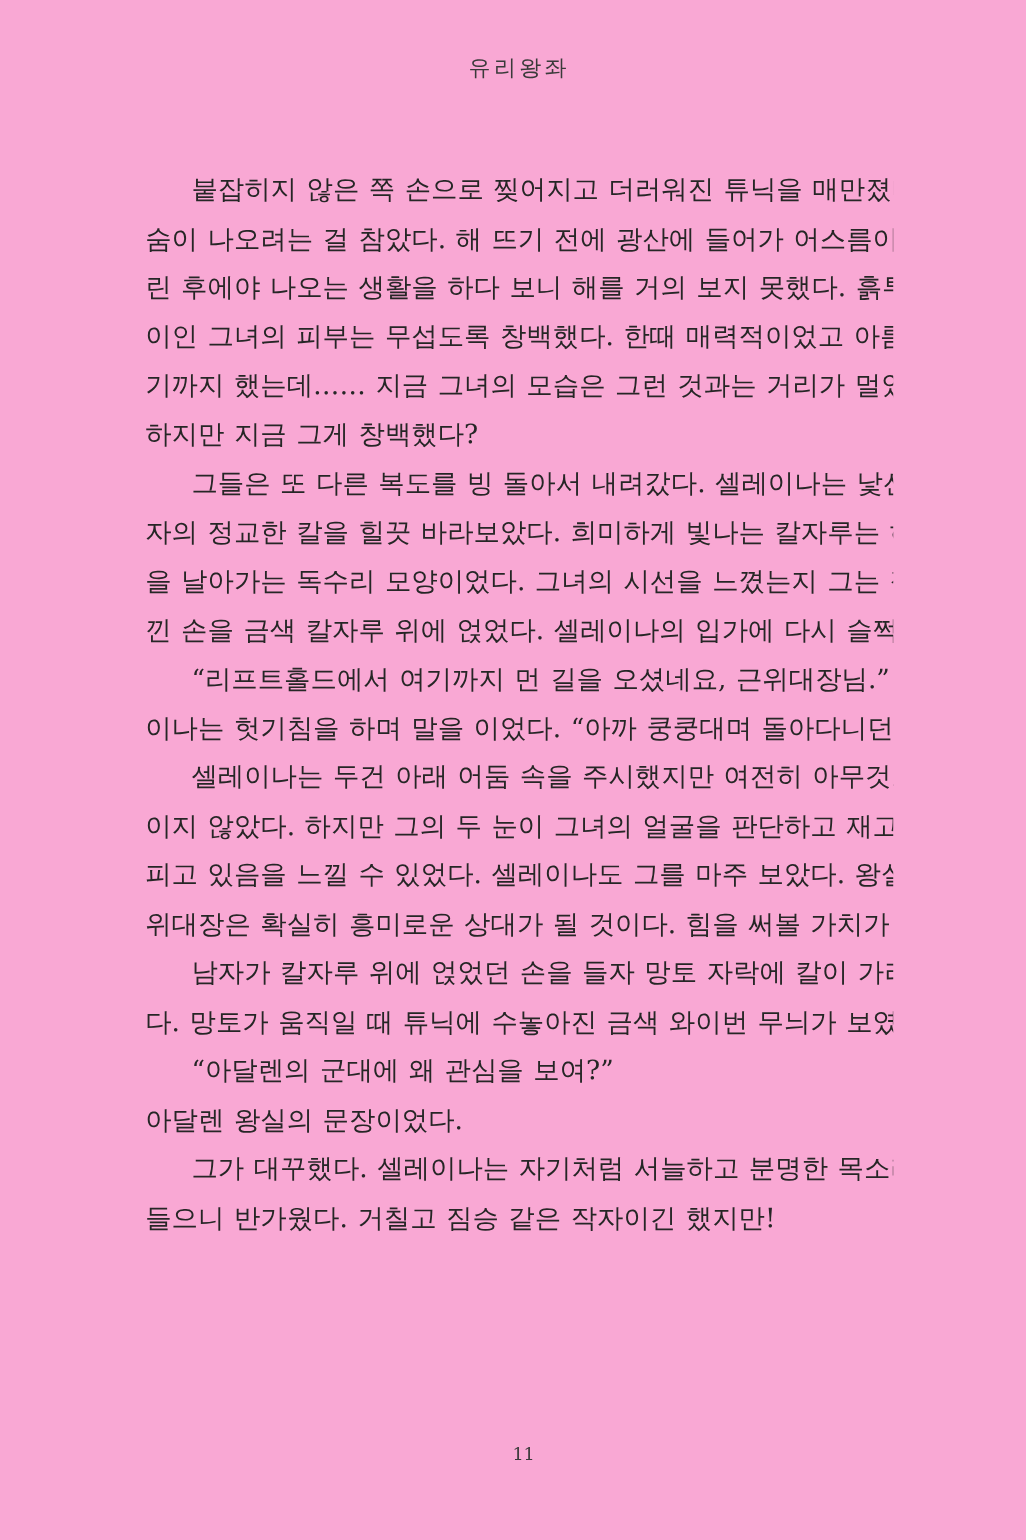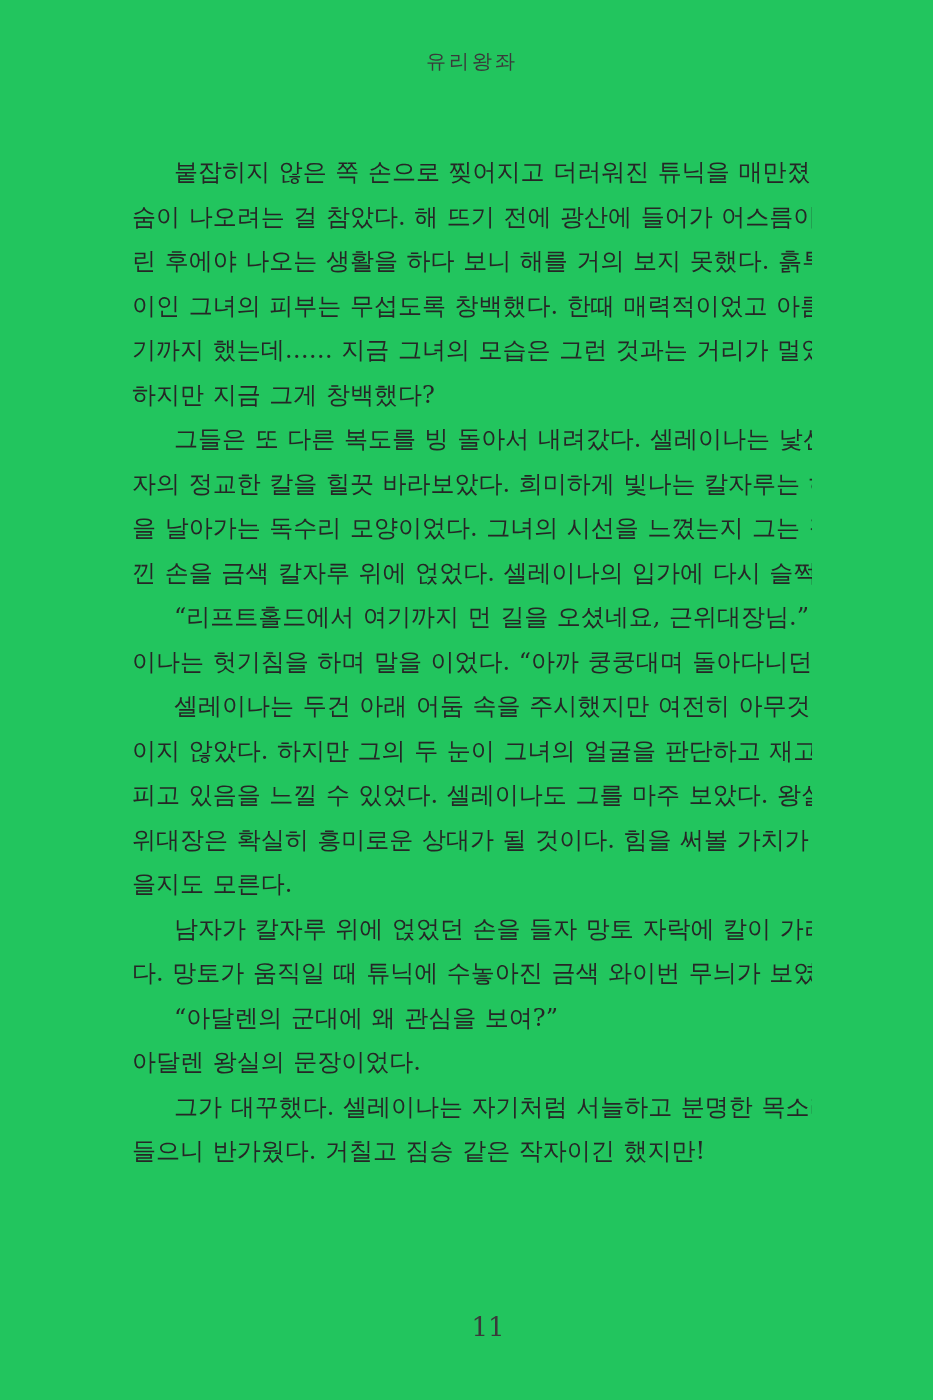"유리왕좌" .page { background: #22c55e -> #f9a8d4 }
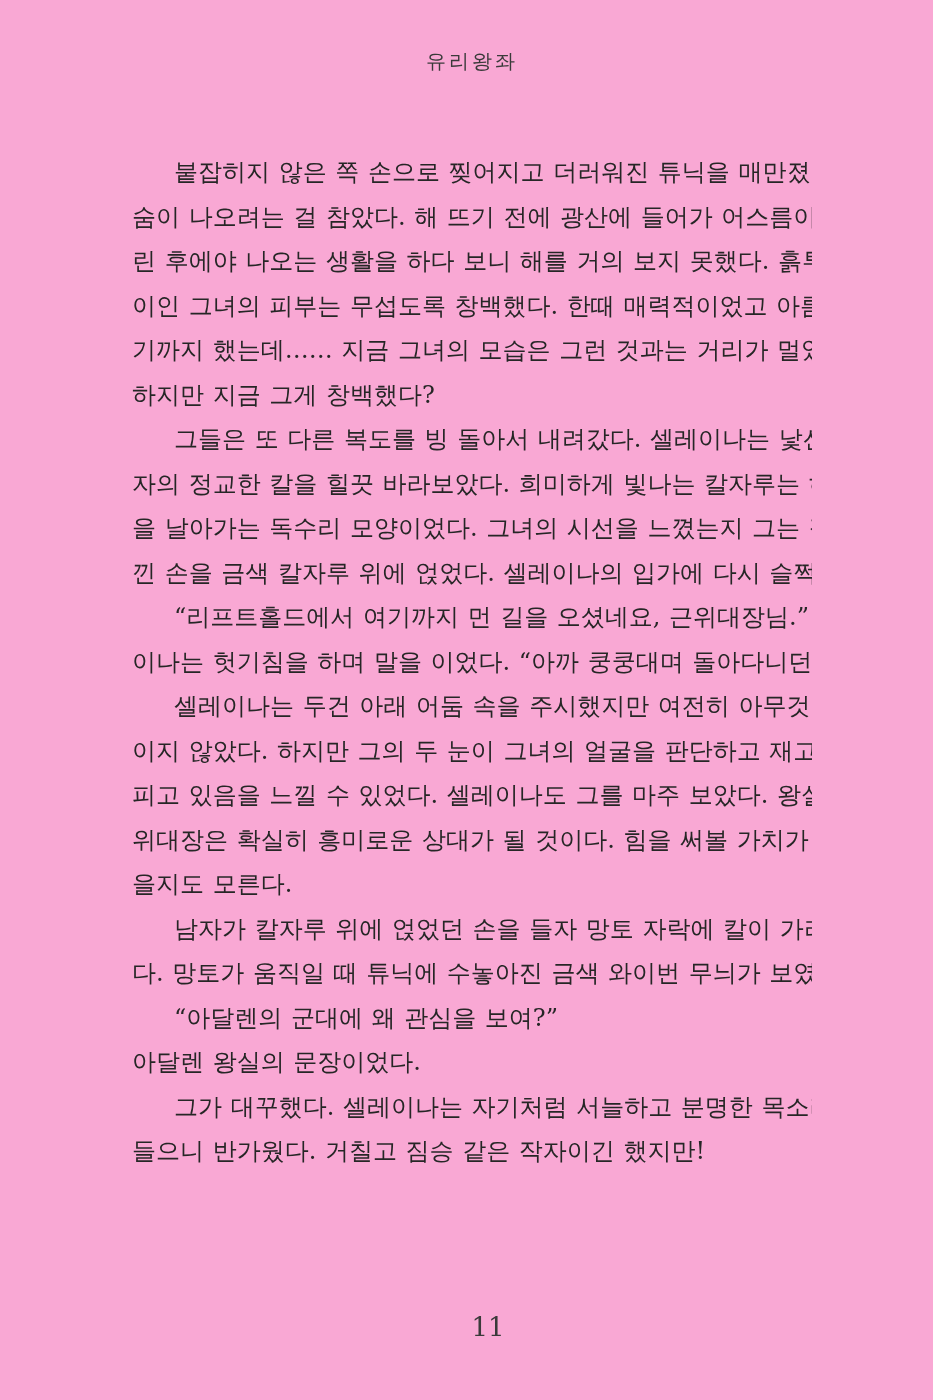"을지도 모른다." div.line { html: <div>을지도 모른다.</div> -> none }
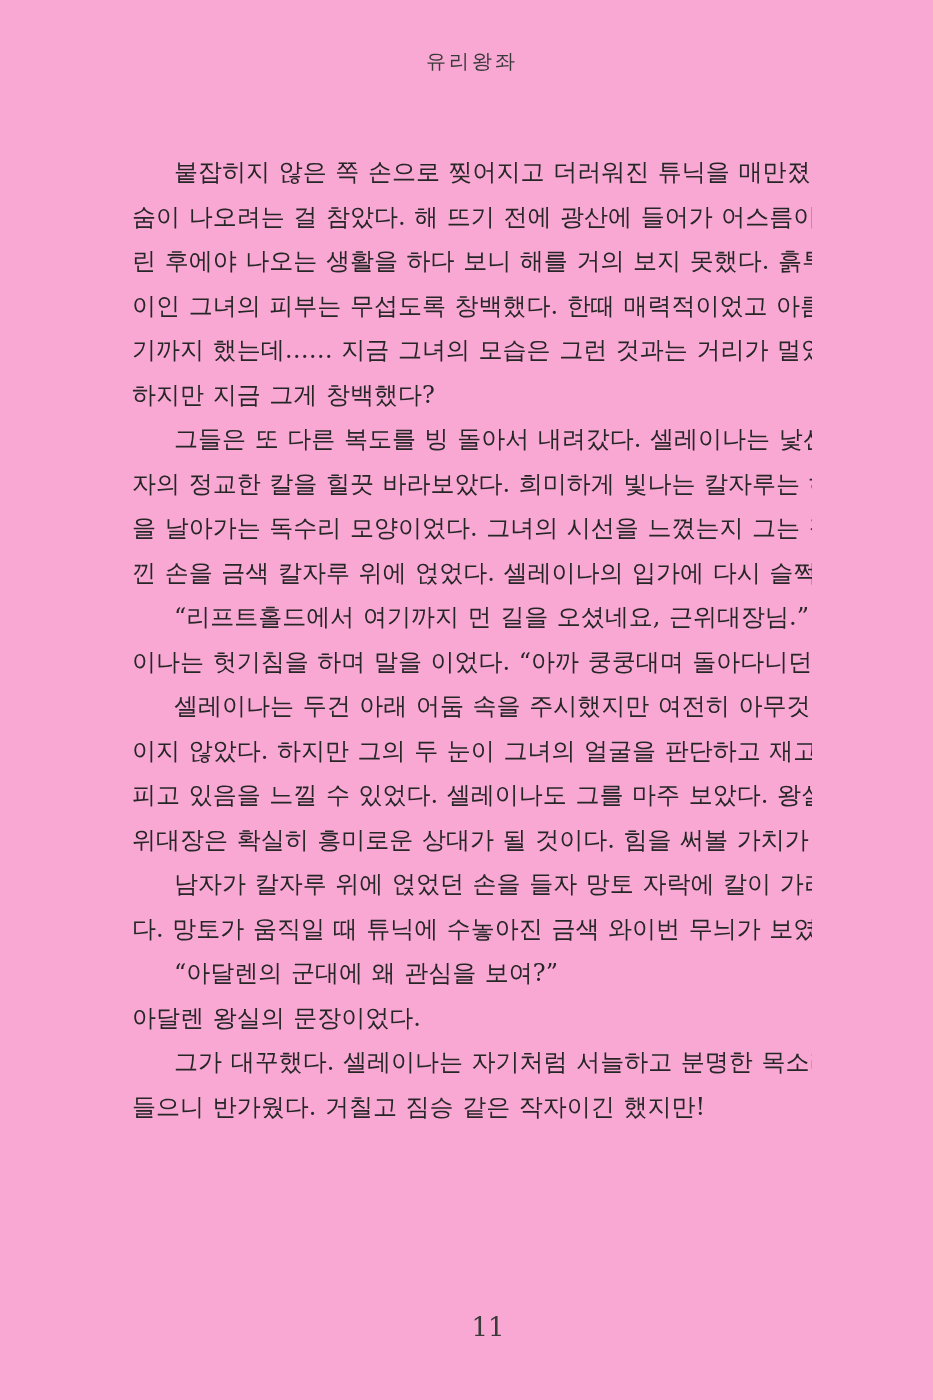"11" .page-number { font-size: 26px -> 16px; left: 148px -> 136px }
